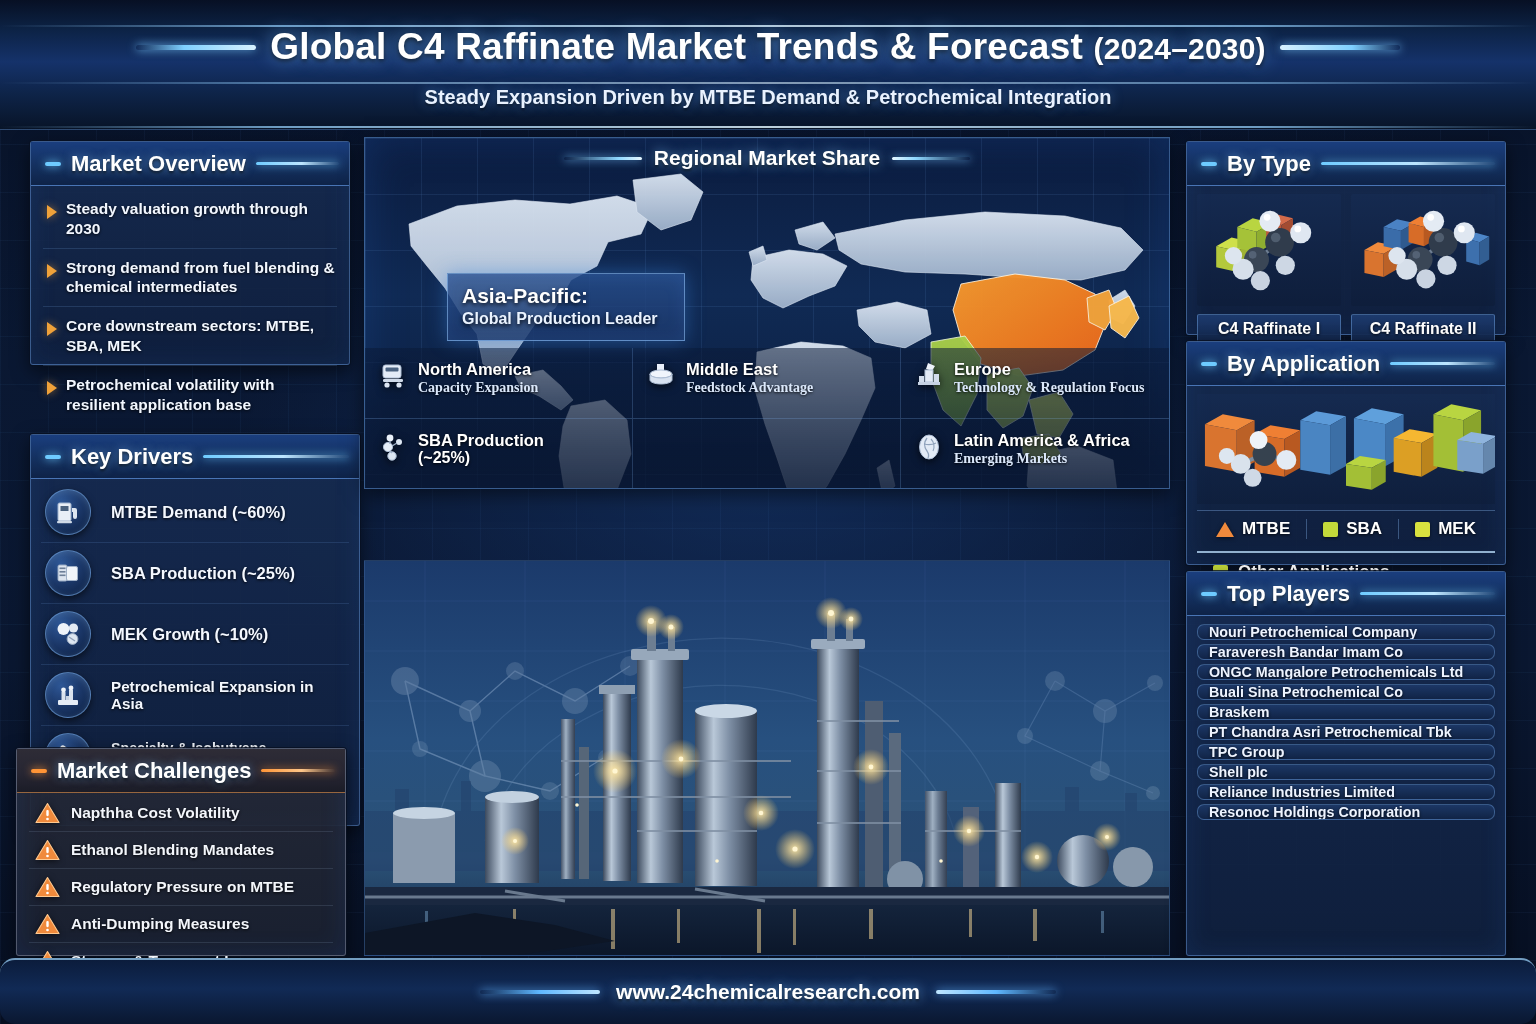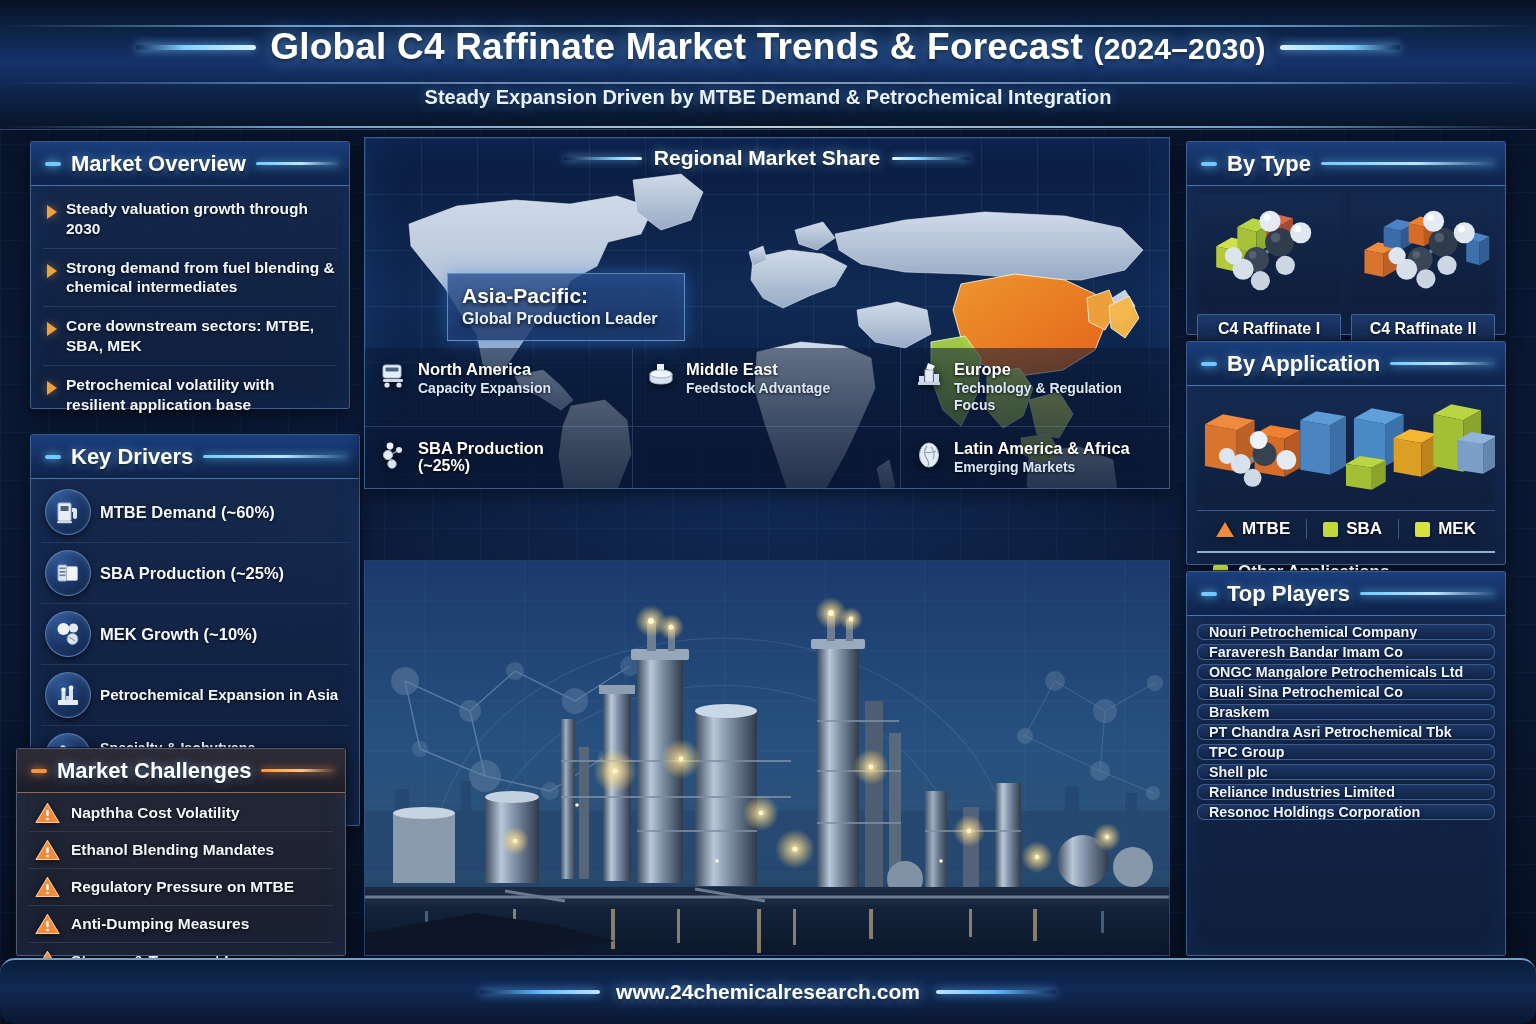"Market Overview" div.panel { height: 268px -> 224px }
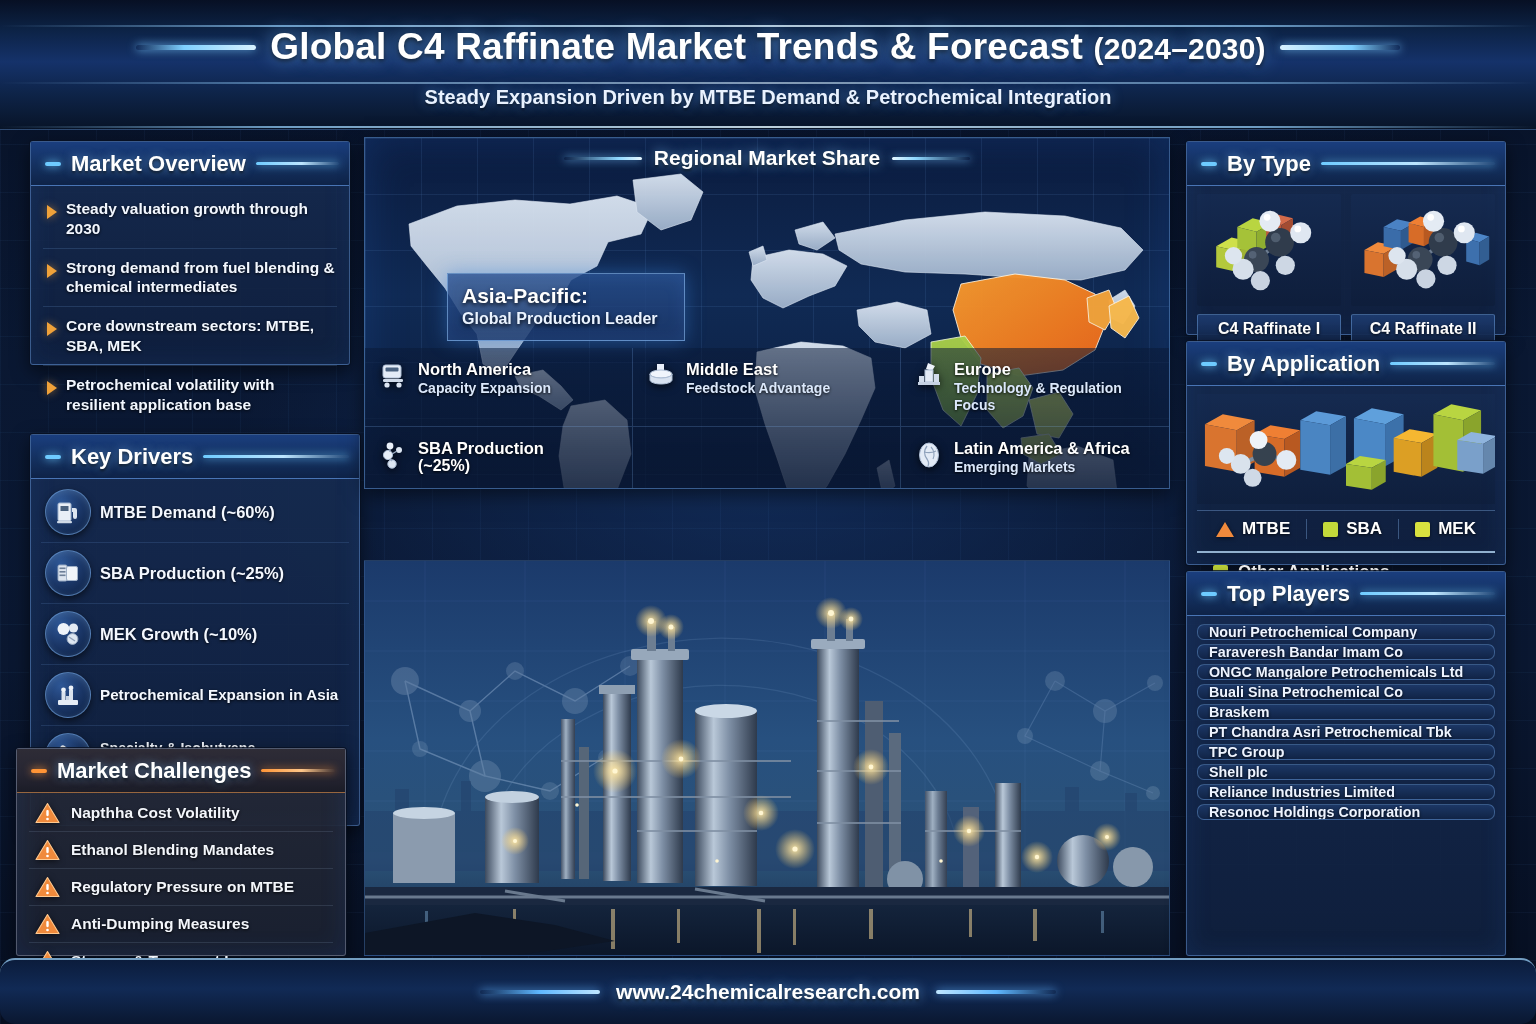"Capacity Expansion" .rg-t2 { font-family: none -> Liberation Serif, serif }
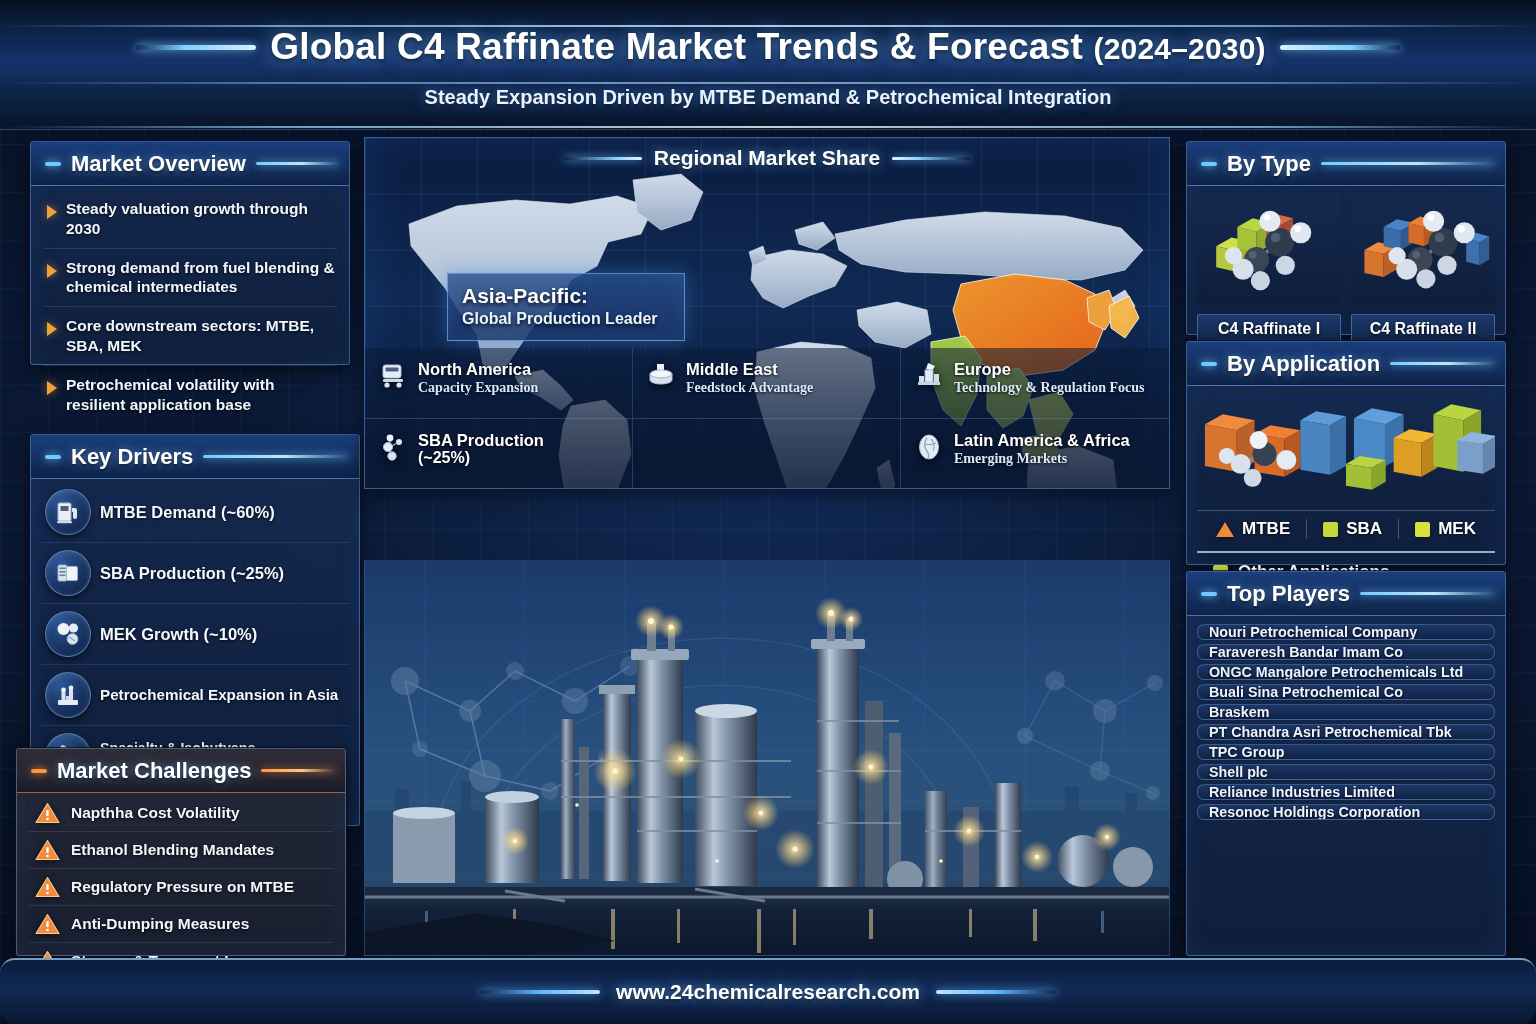"MTBE Demand (~60%)" .dr-item { gap: 9px -> 20px }
